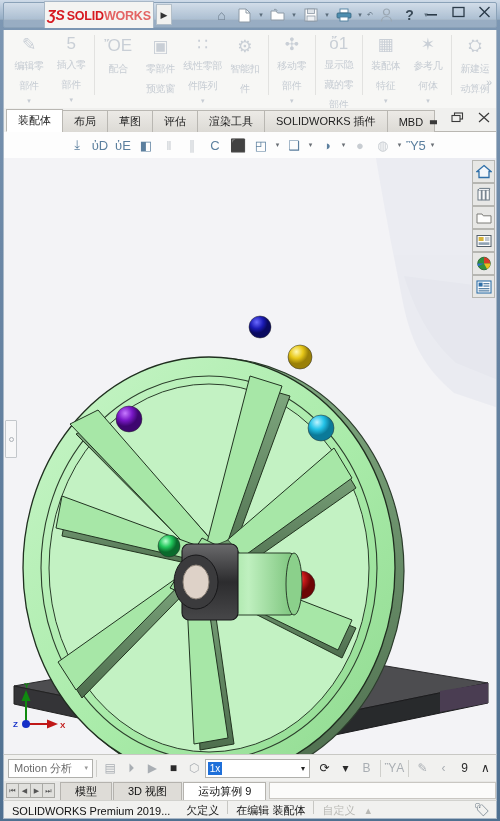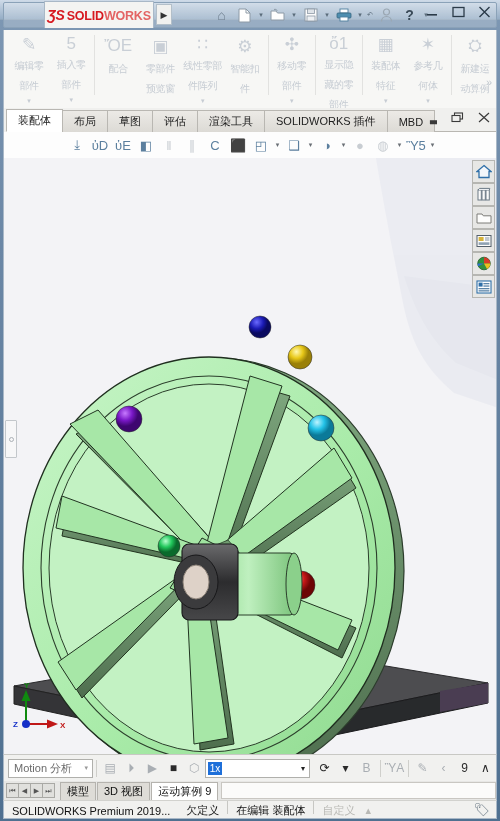"模型" .dtab { padding: 0 6px -> 0 14px }
